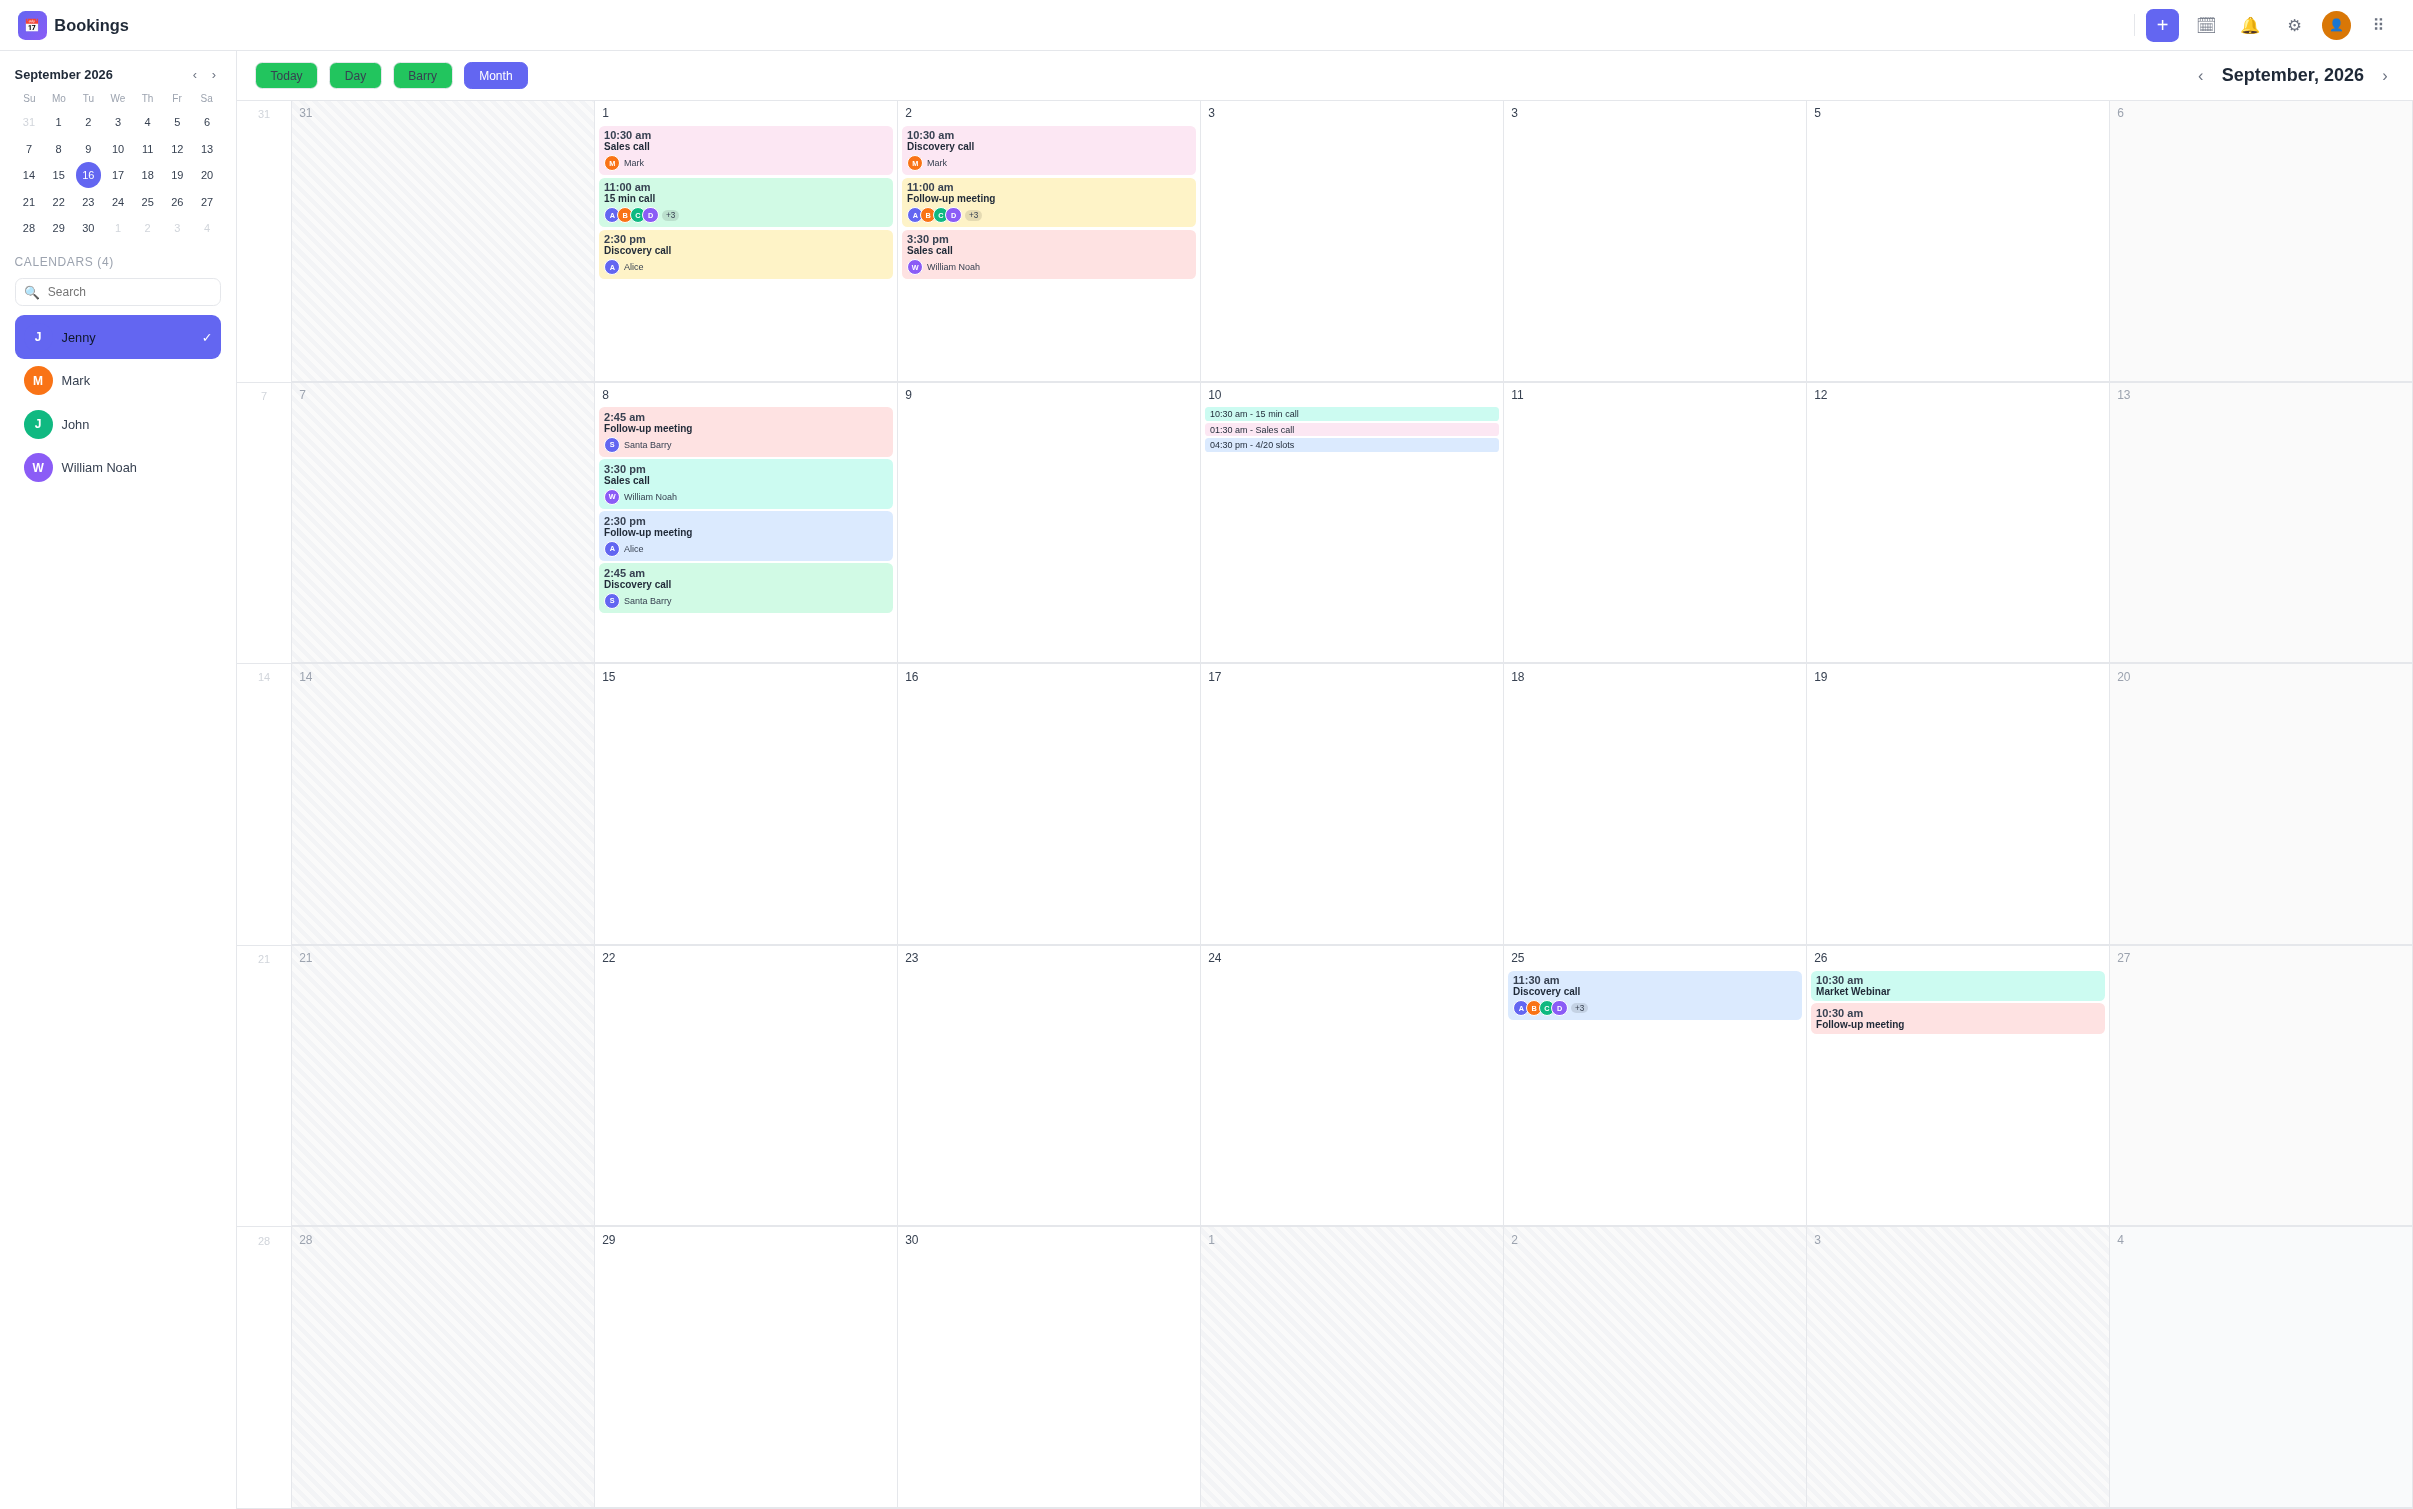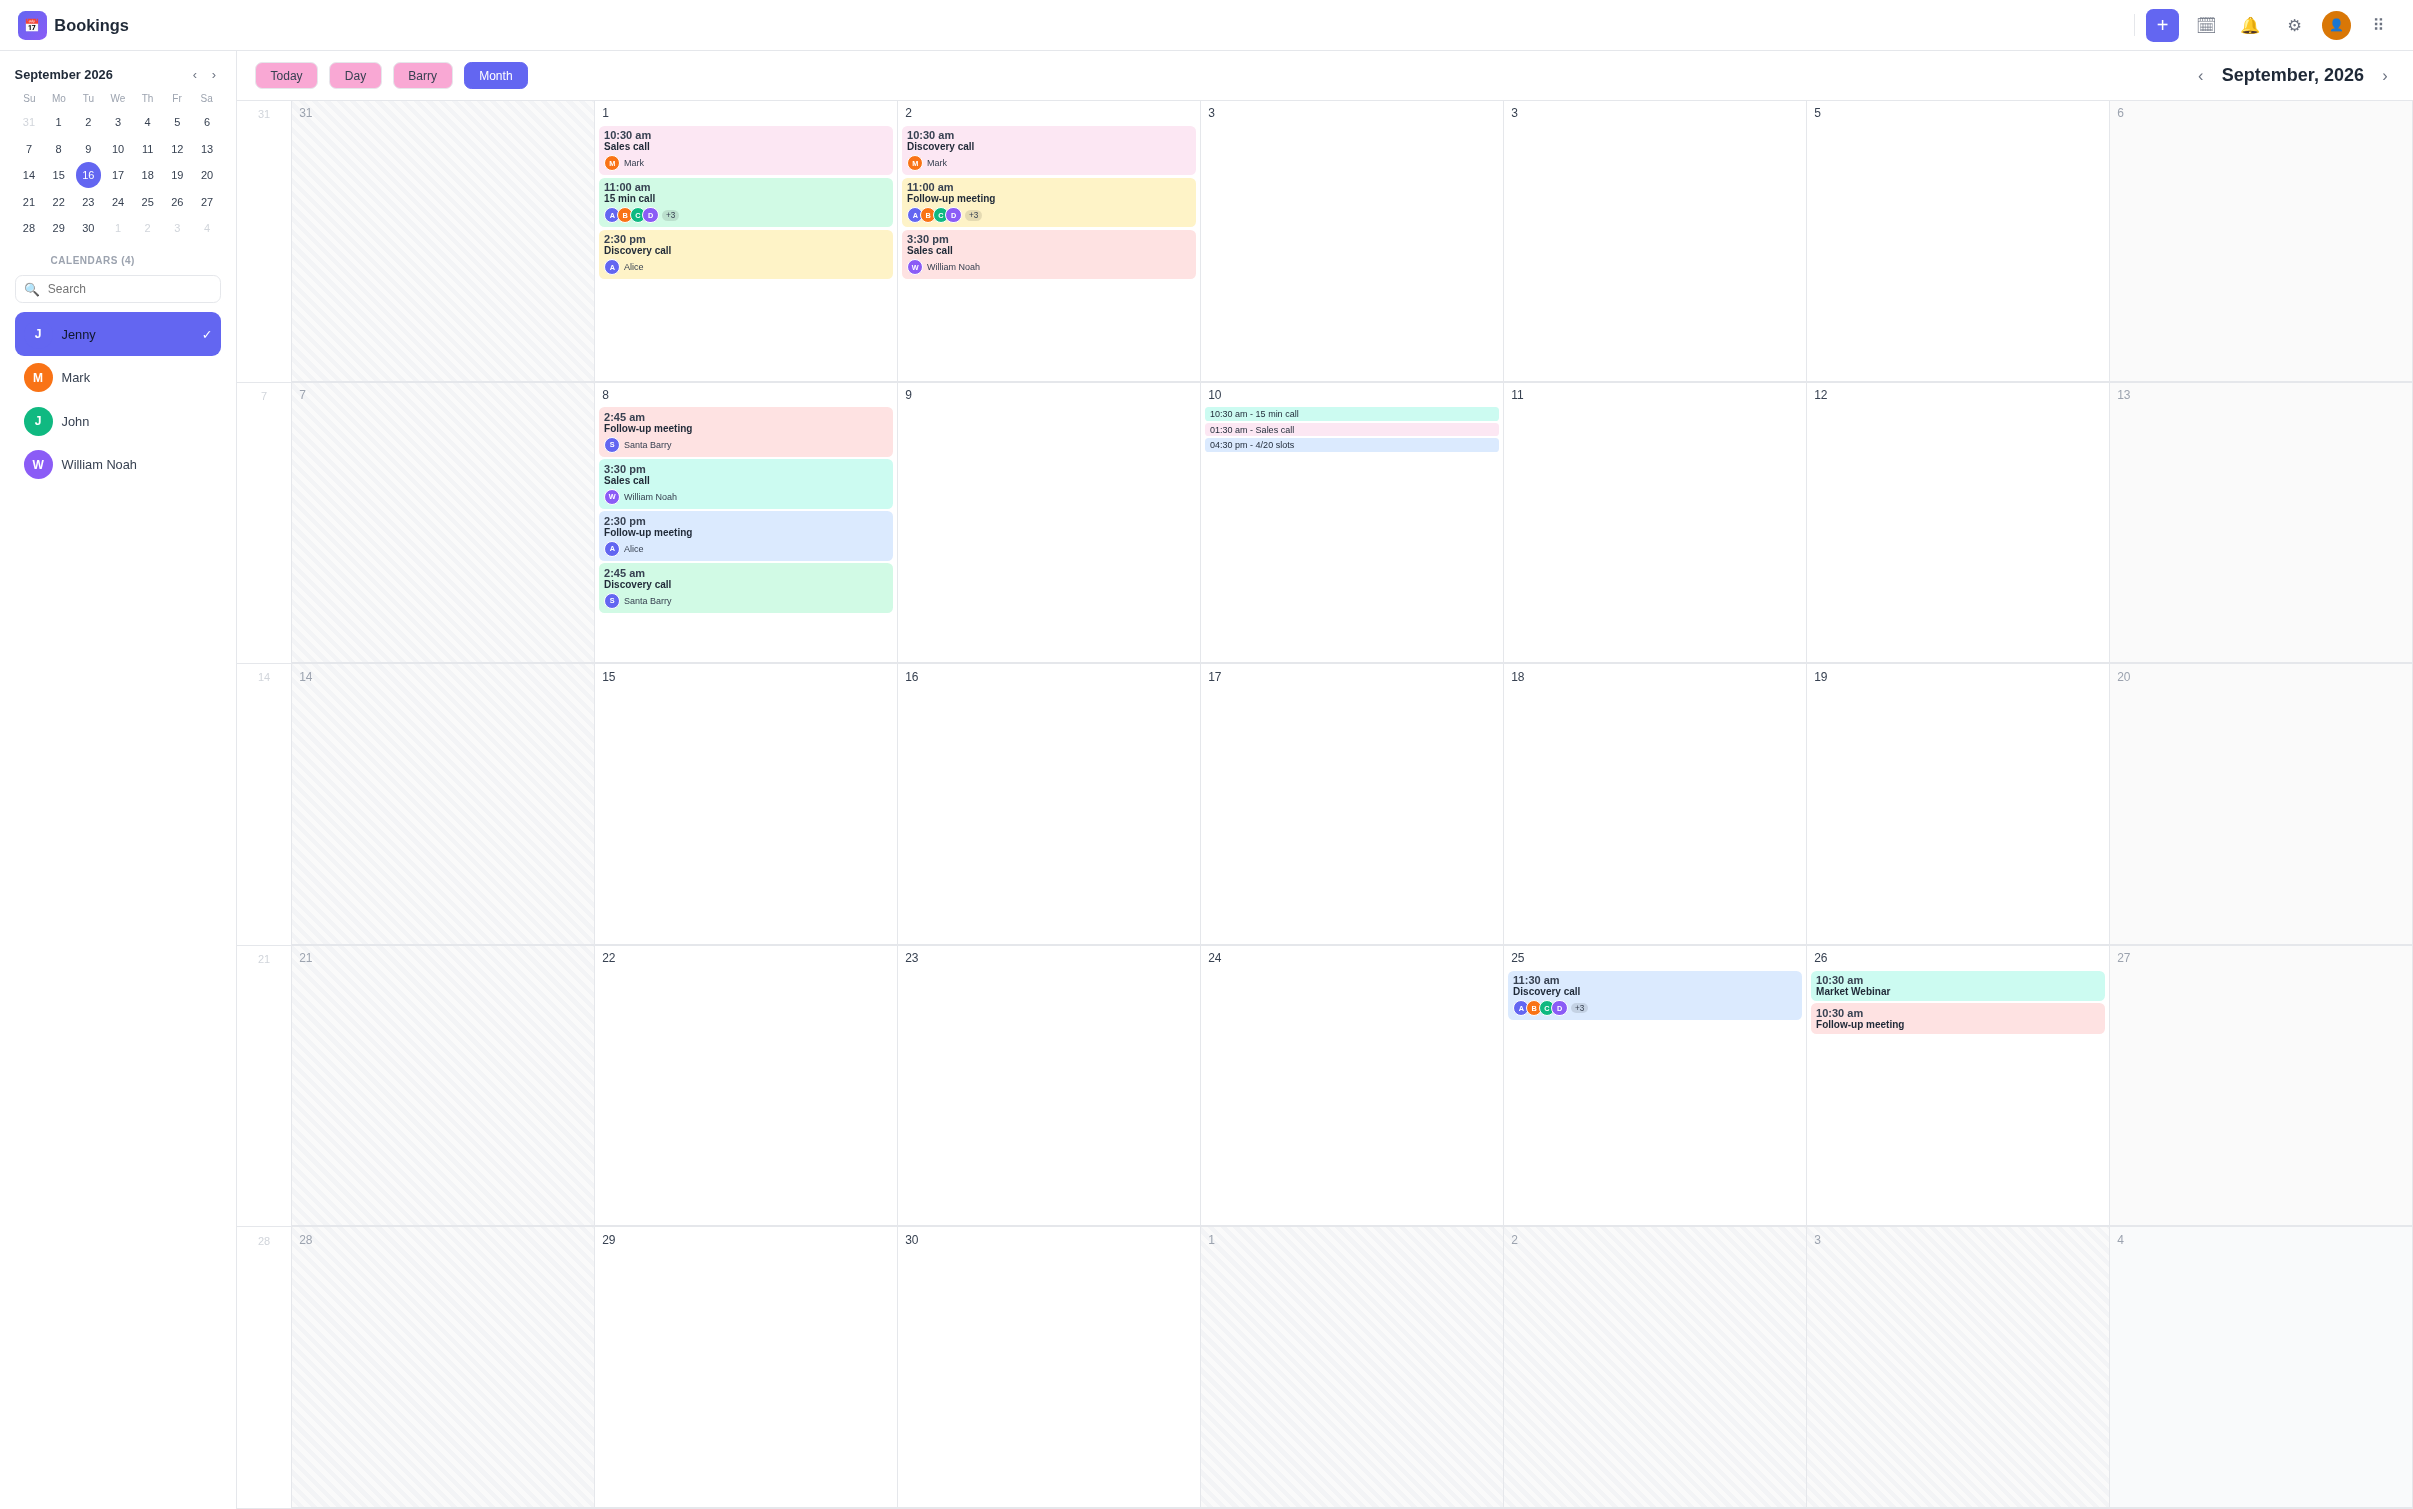"Today" .view-btn { background: #f9a8d4 -> #22c55e }
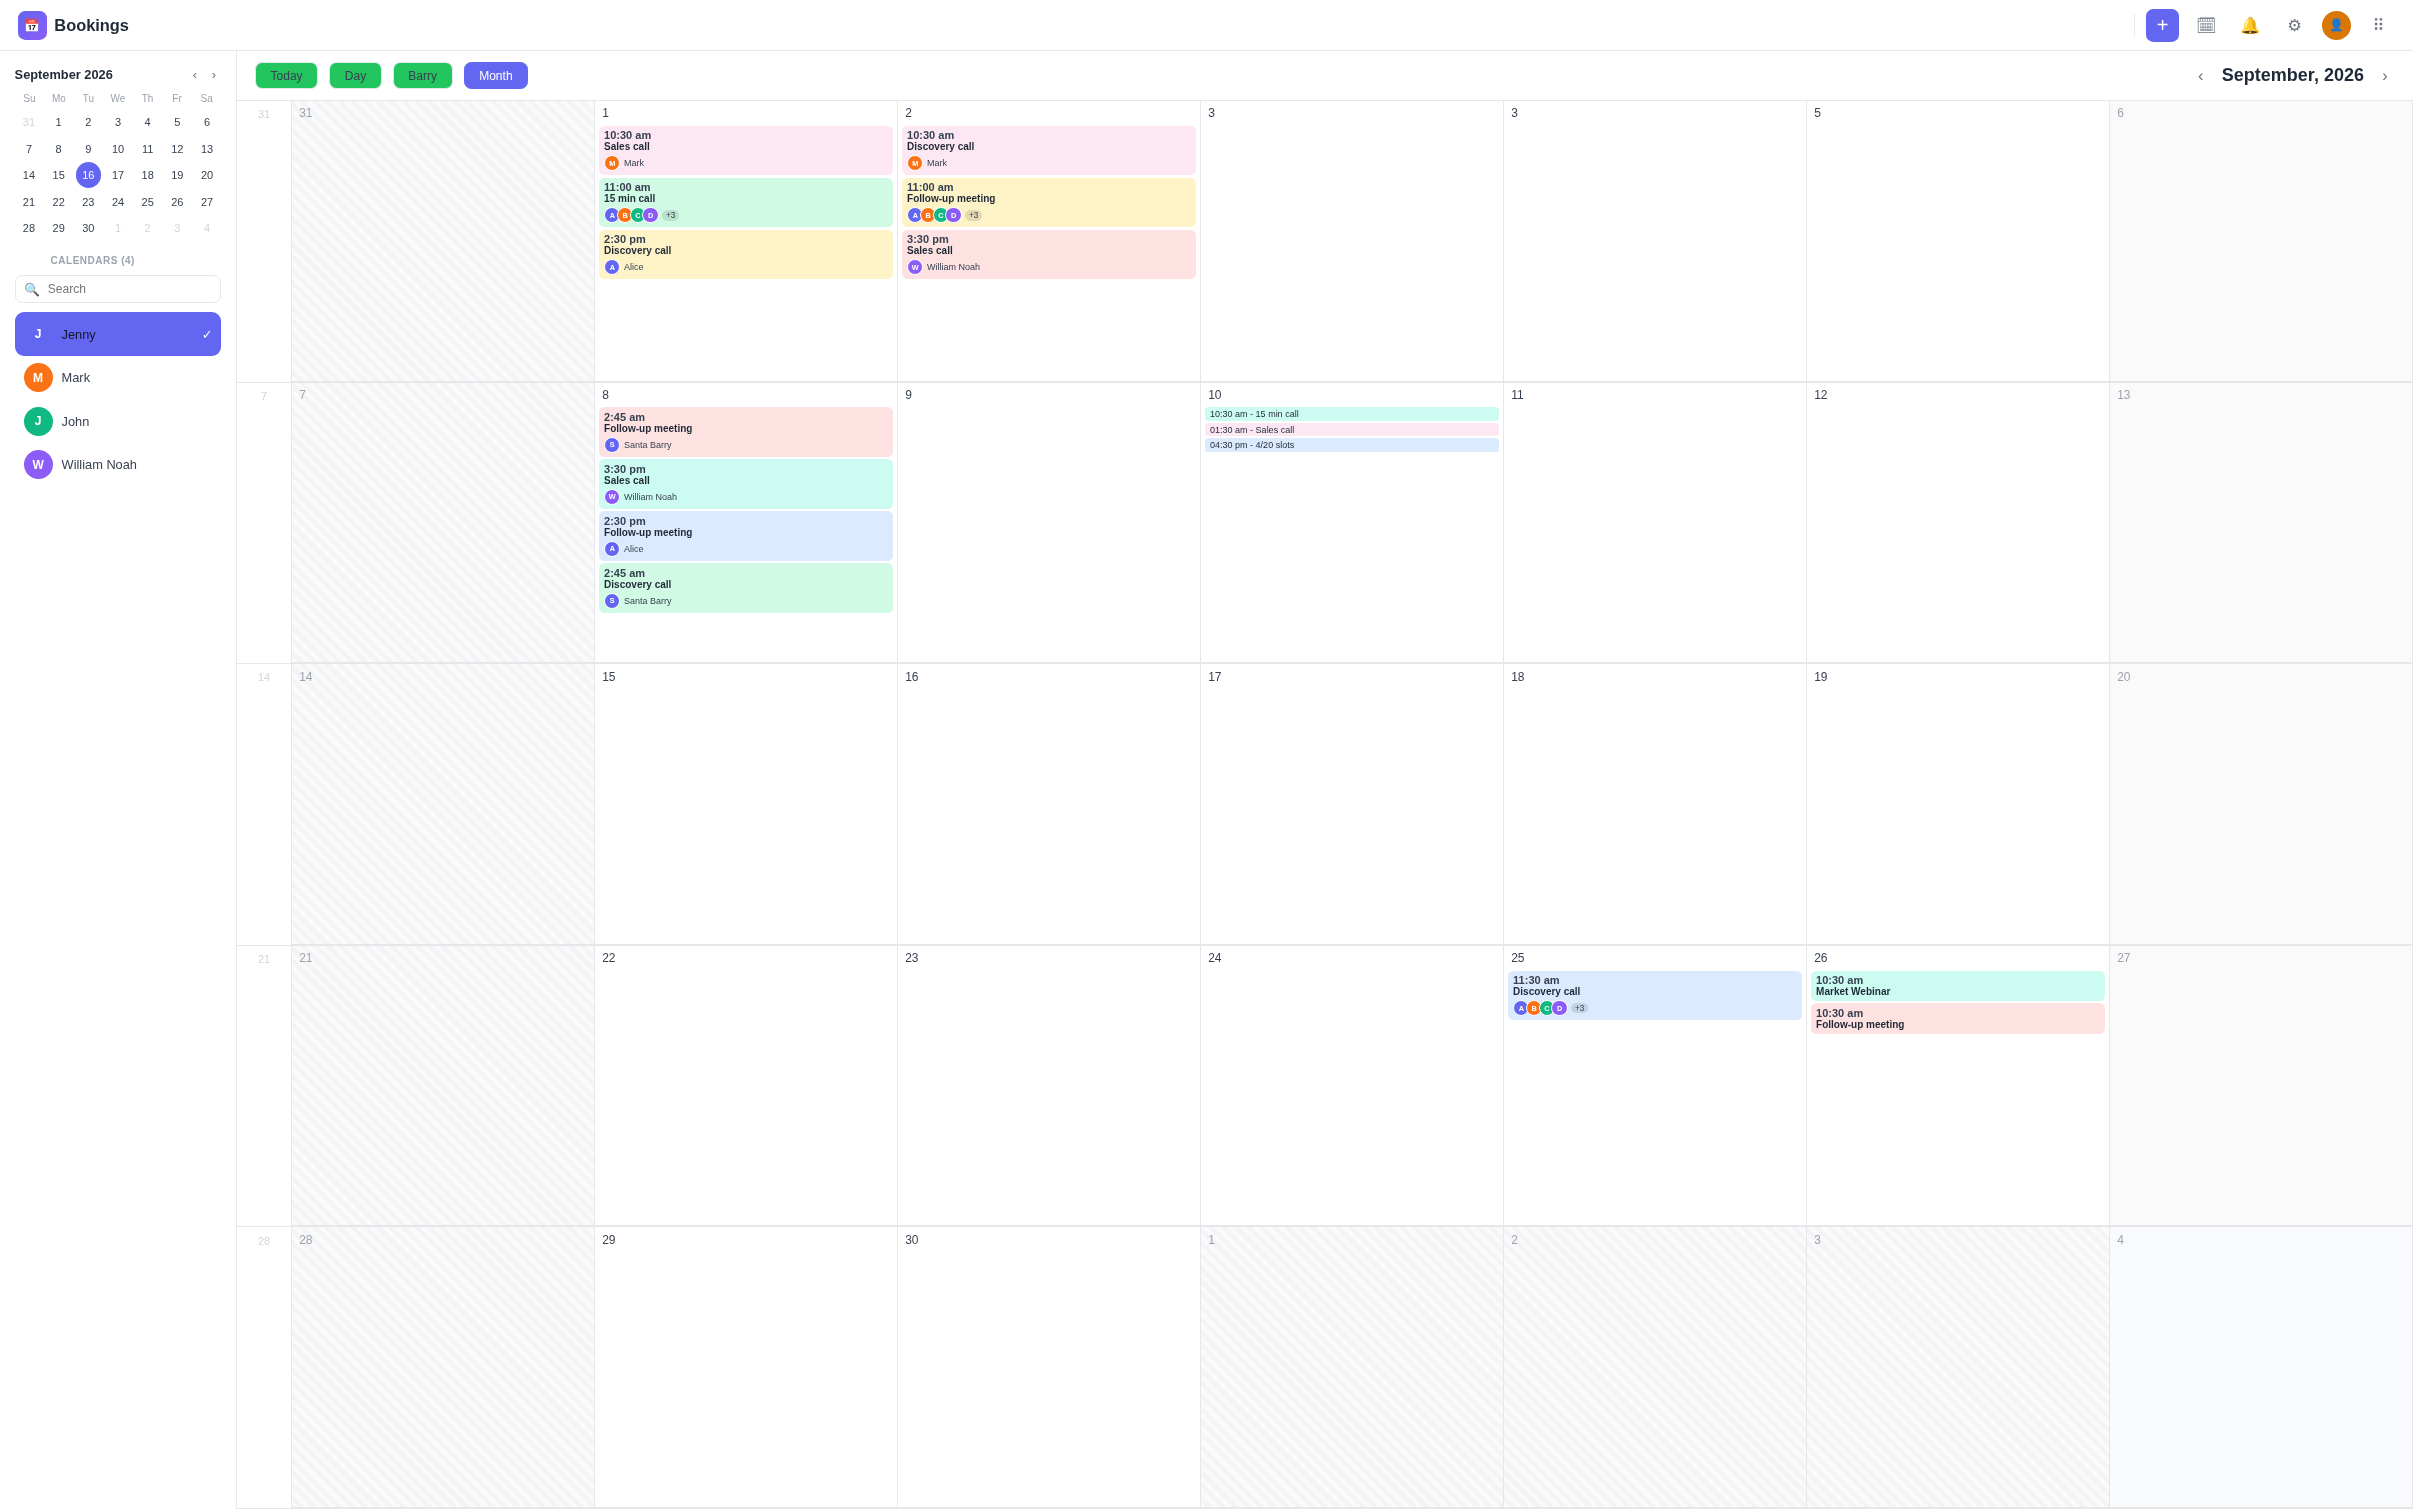"CALENDARS (4)" .calendars-title { font-size: 10px -> 12px; font-weight: 700 -> 400; margin-left: 36px -> none }
